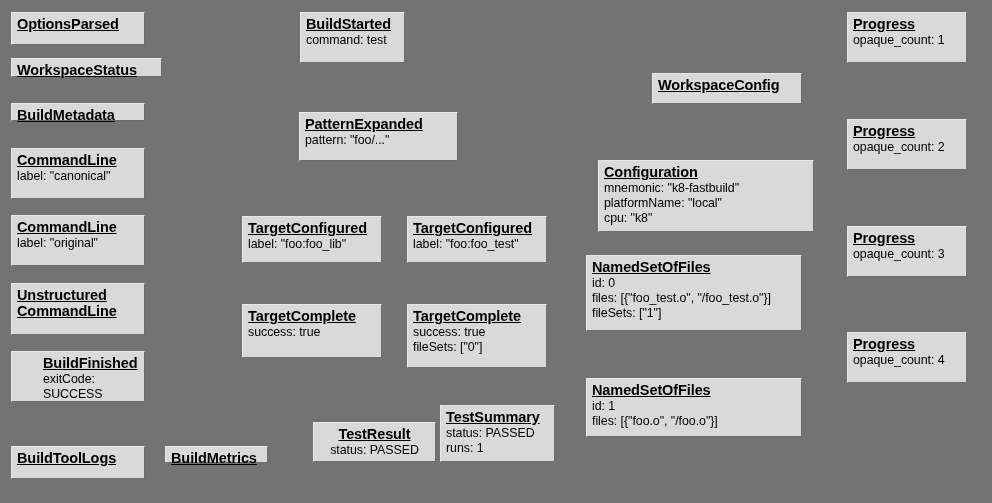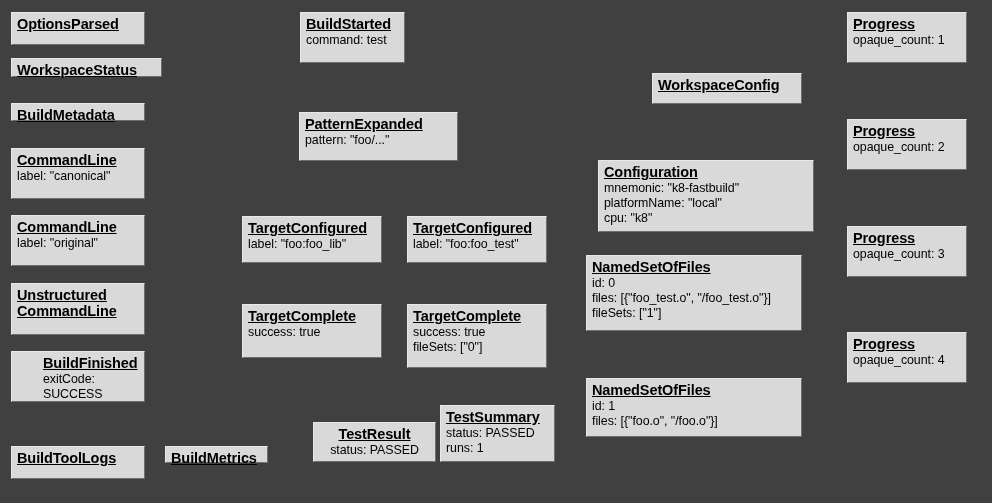"OptionsParsed" #canvas { background: #404040 -> #737373 }
